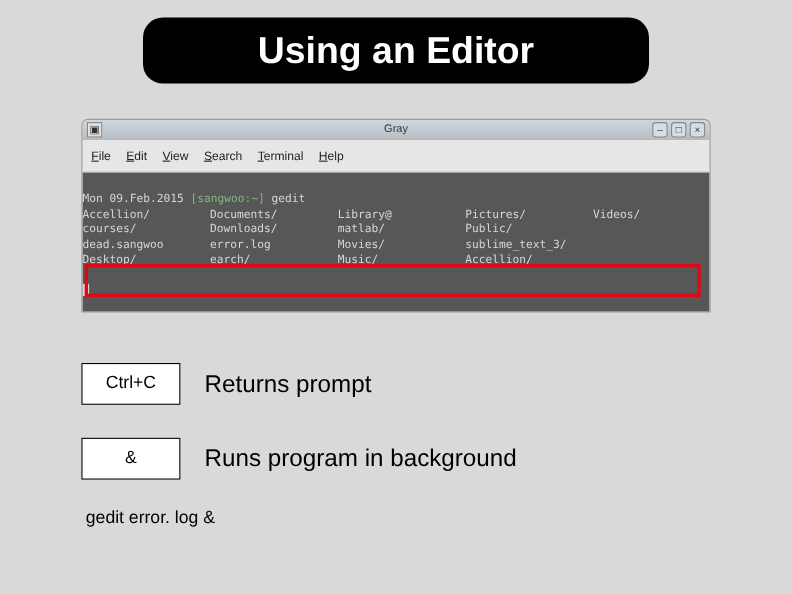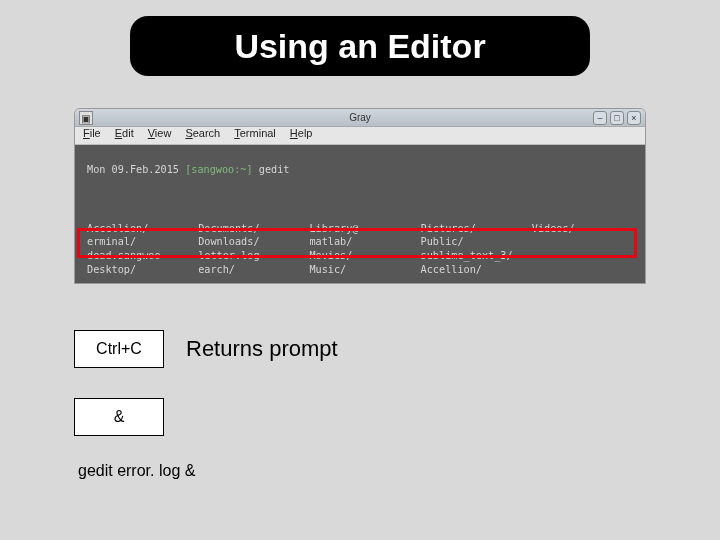"File" .menubar { align-items: flex-start -> center; height: 18px -> 30px }
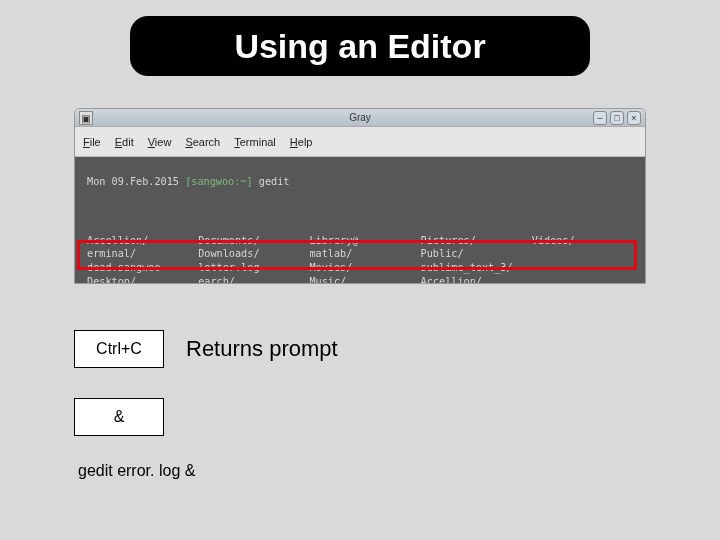"Mon 09.Feb.2015 [sangwoo:~] gedit" .term-body { padding: 4px 12px -> 4px 0 }
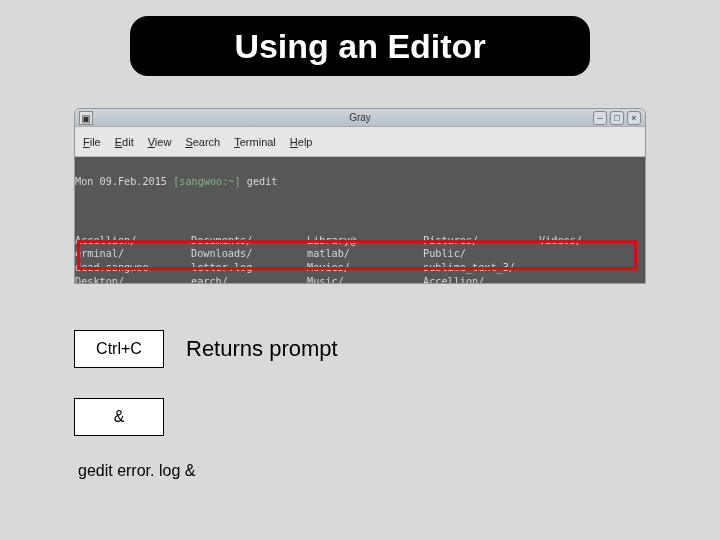"Accellion/" .ls-cols { margin-top: 45px -> none }
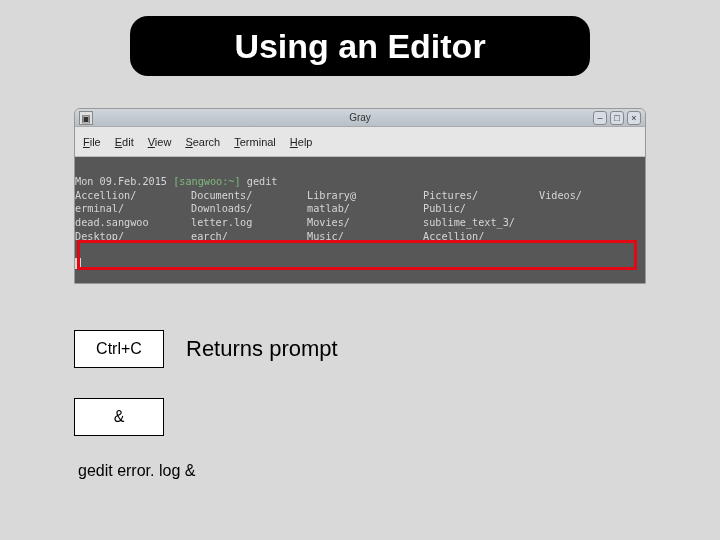"erminal/" span { text: erminal/ -> courses/ }
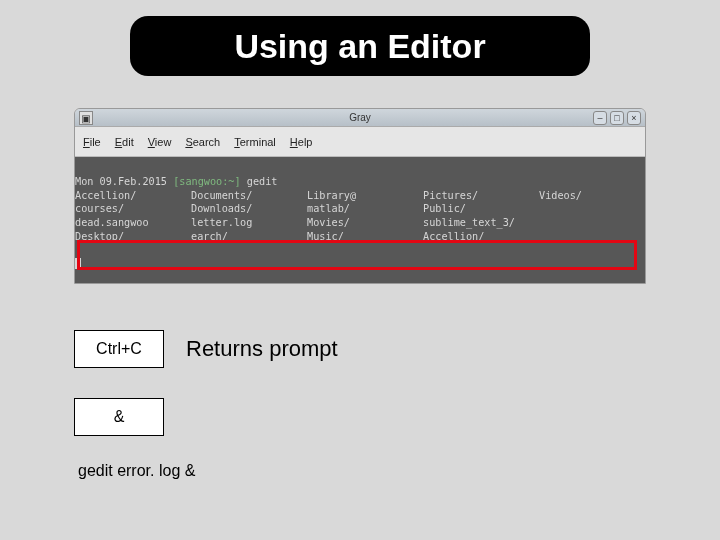"letter.log" span { text: letter.log -> error.log }
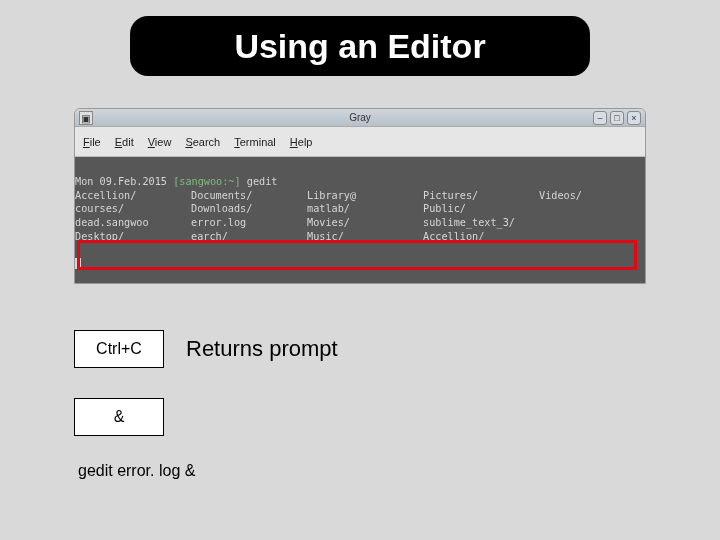"Runs program in background" div.key-desc { html: none -> <div>Runs program in background</div> }
